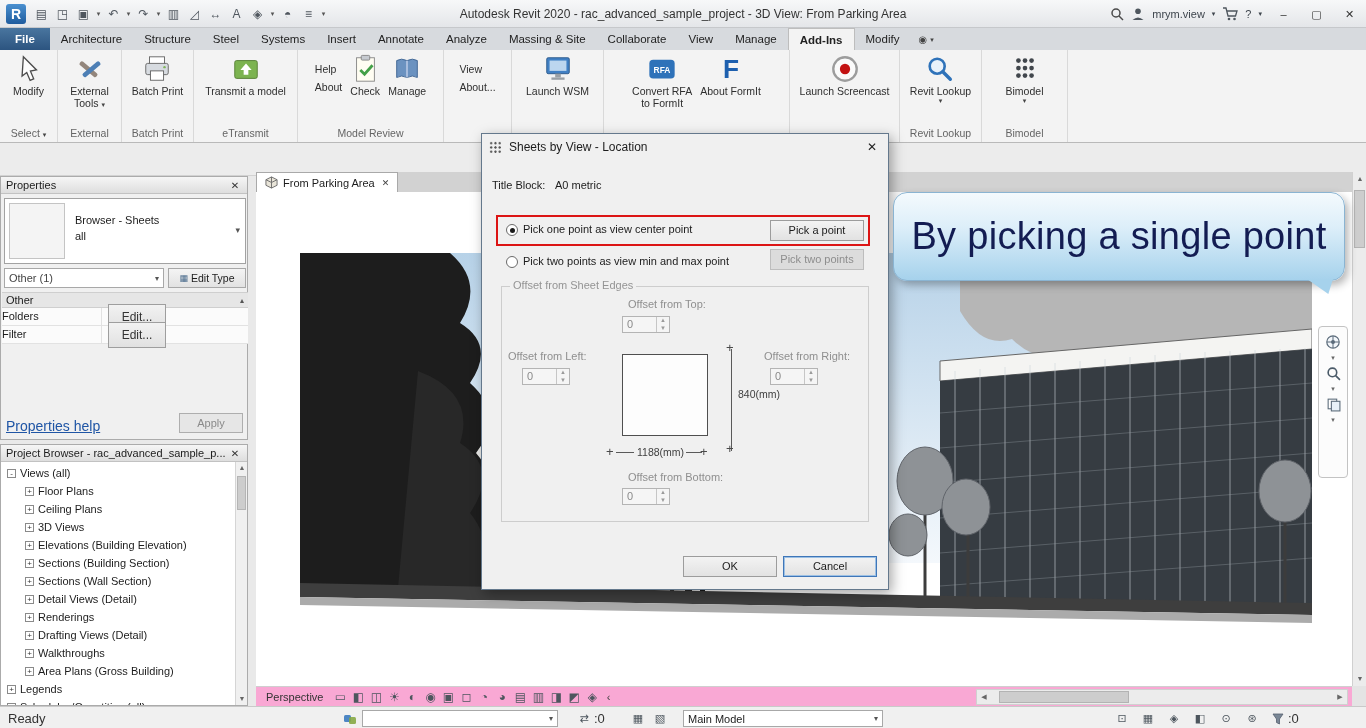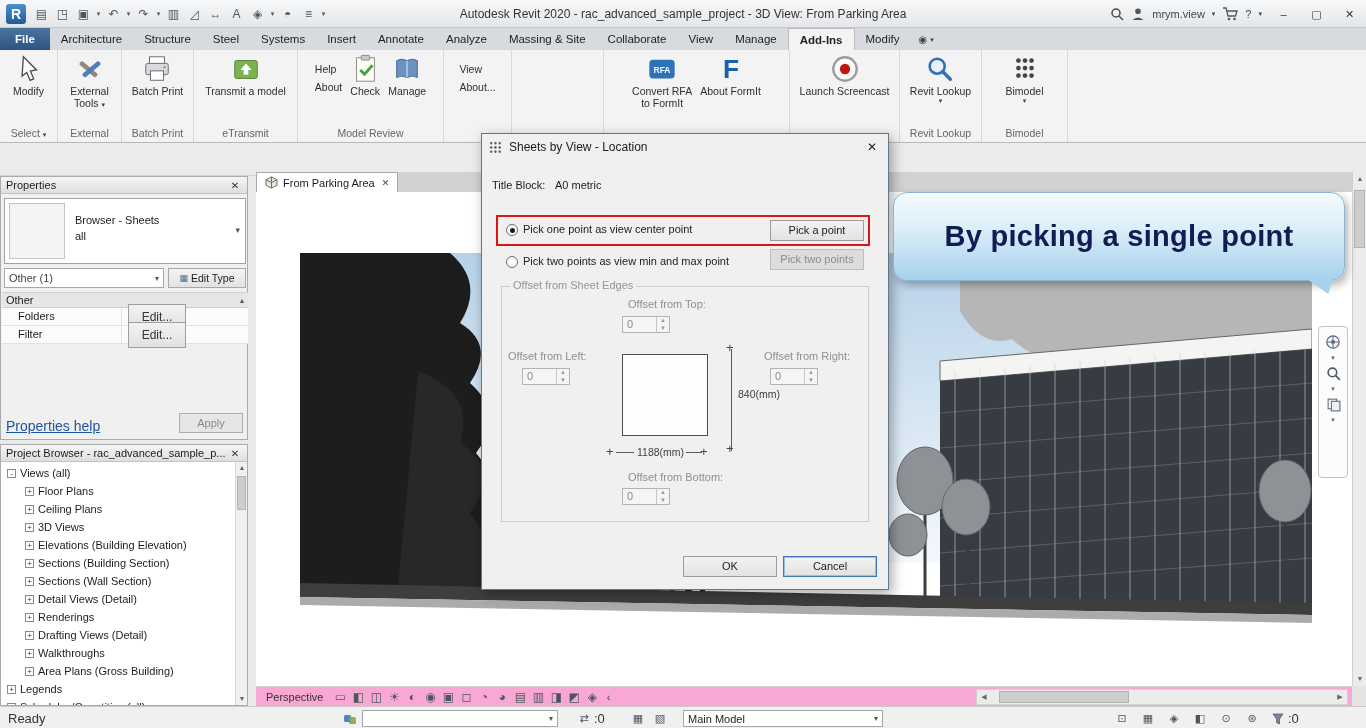"Launch WSM" div.pbody { html: none -> <div> <div> <svg> <rect></rect> <rect></rect> <rect></rect> <rect></rect> </svg> <span>Launch WSM</span> </div> </div> }
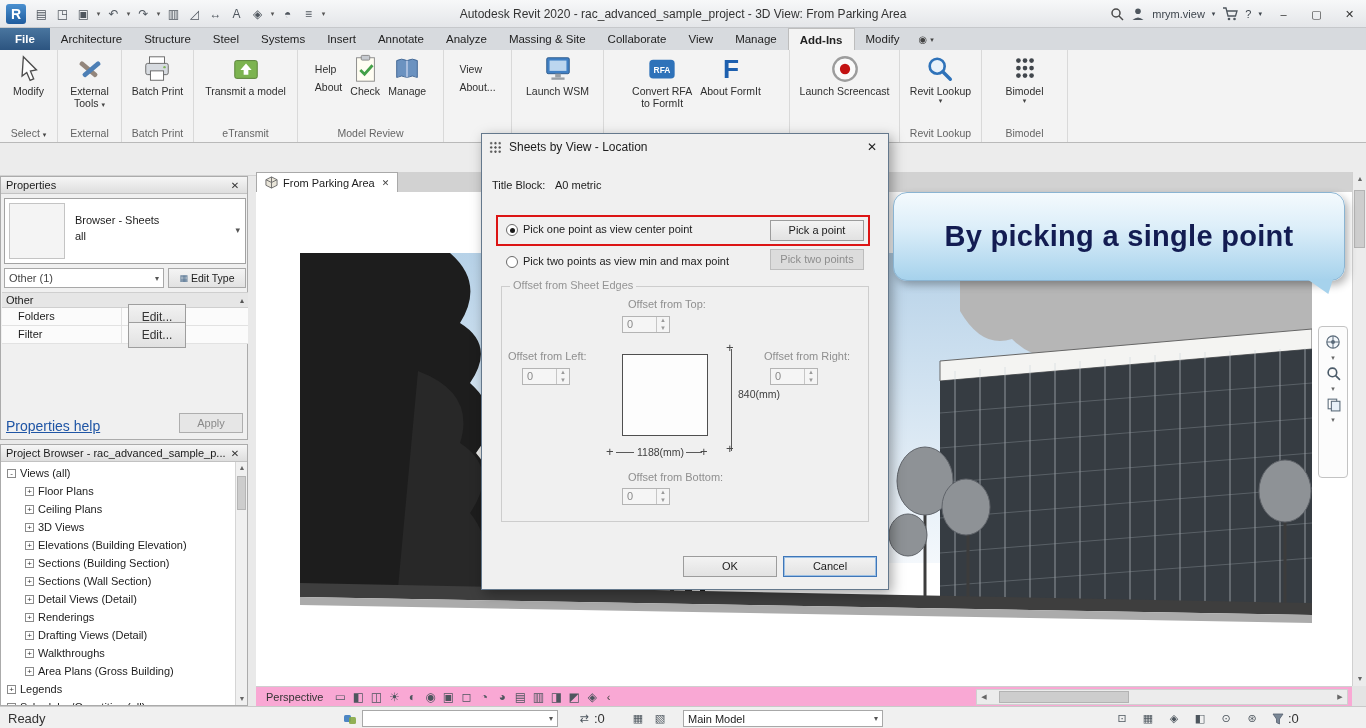"By picking a single point" .callout .txt { font-size: 29px -> 38px; font-weight: bold -> normal }
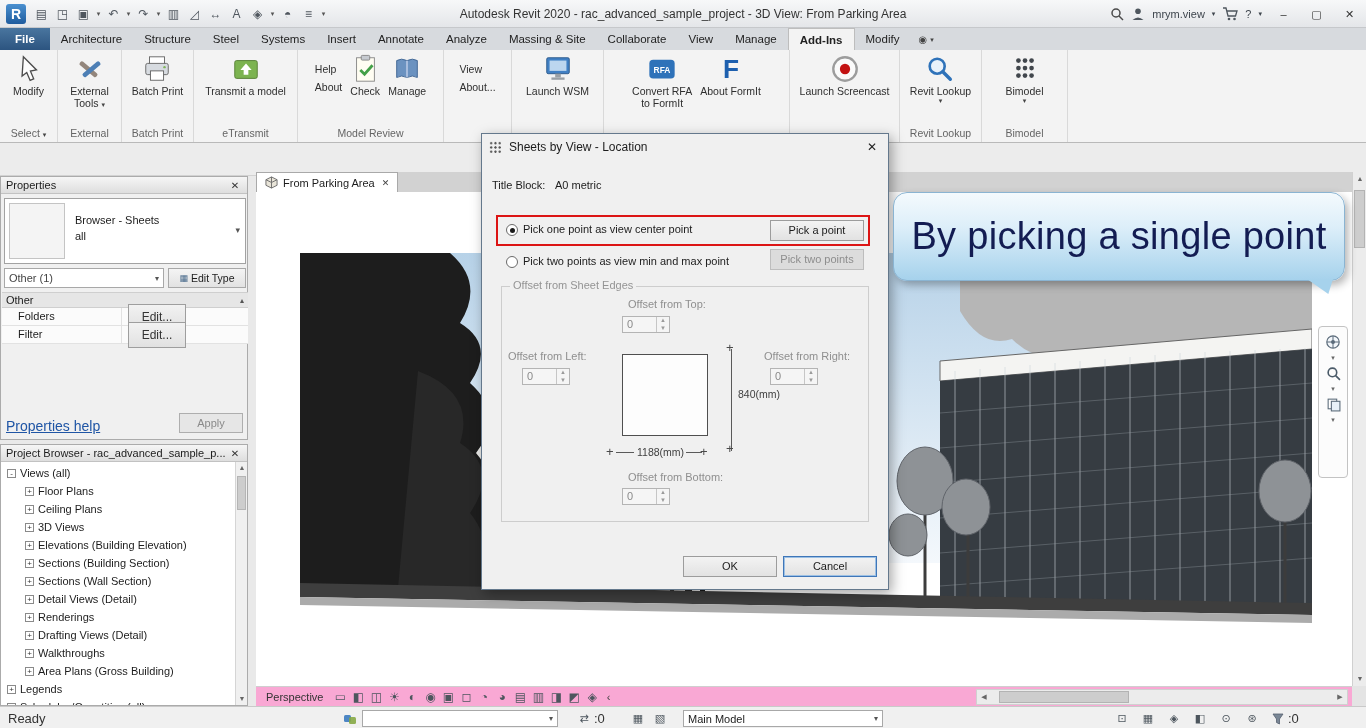"Folders" .cell-l { padding: 2px 16px -> 2px 0; width: 120px -> 100px }
